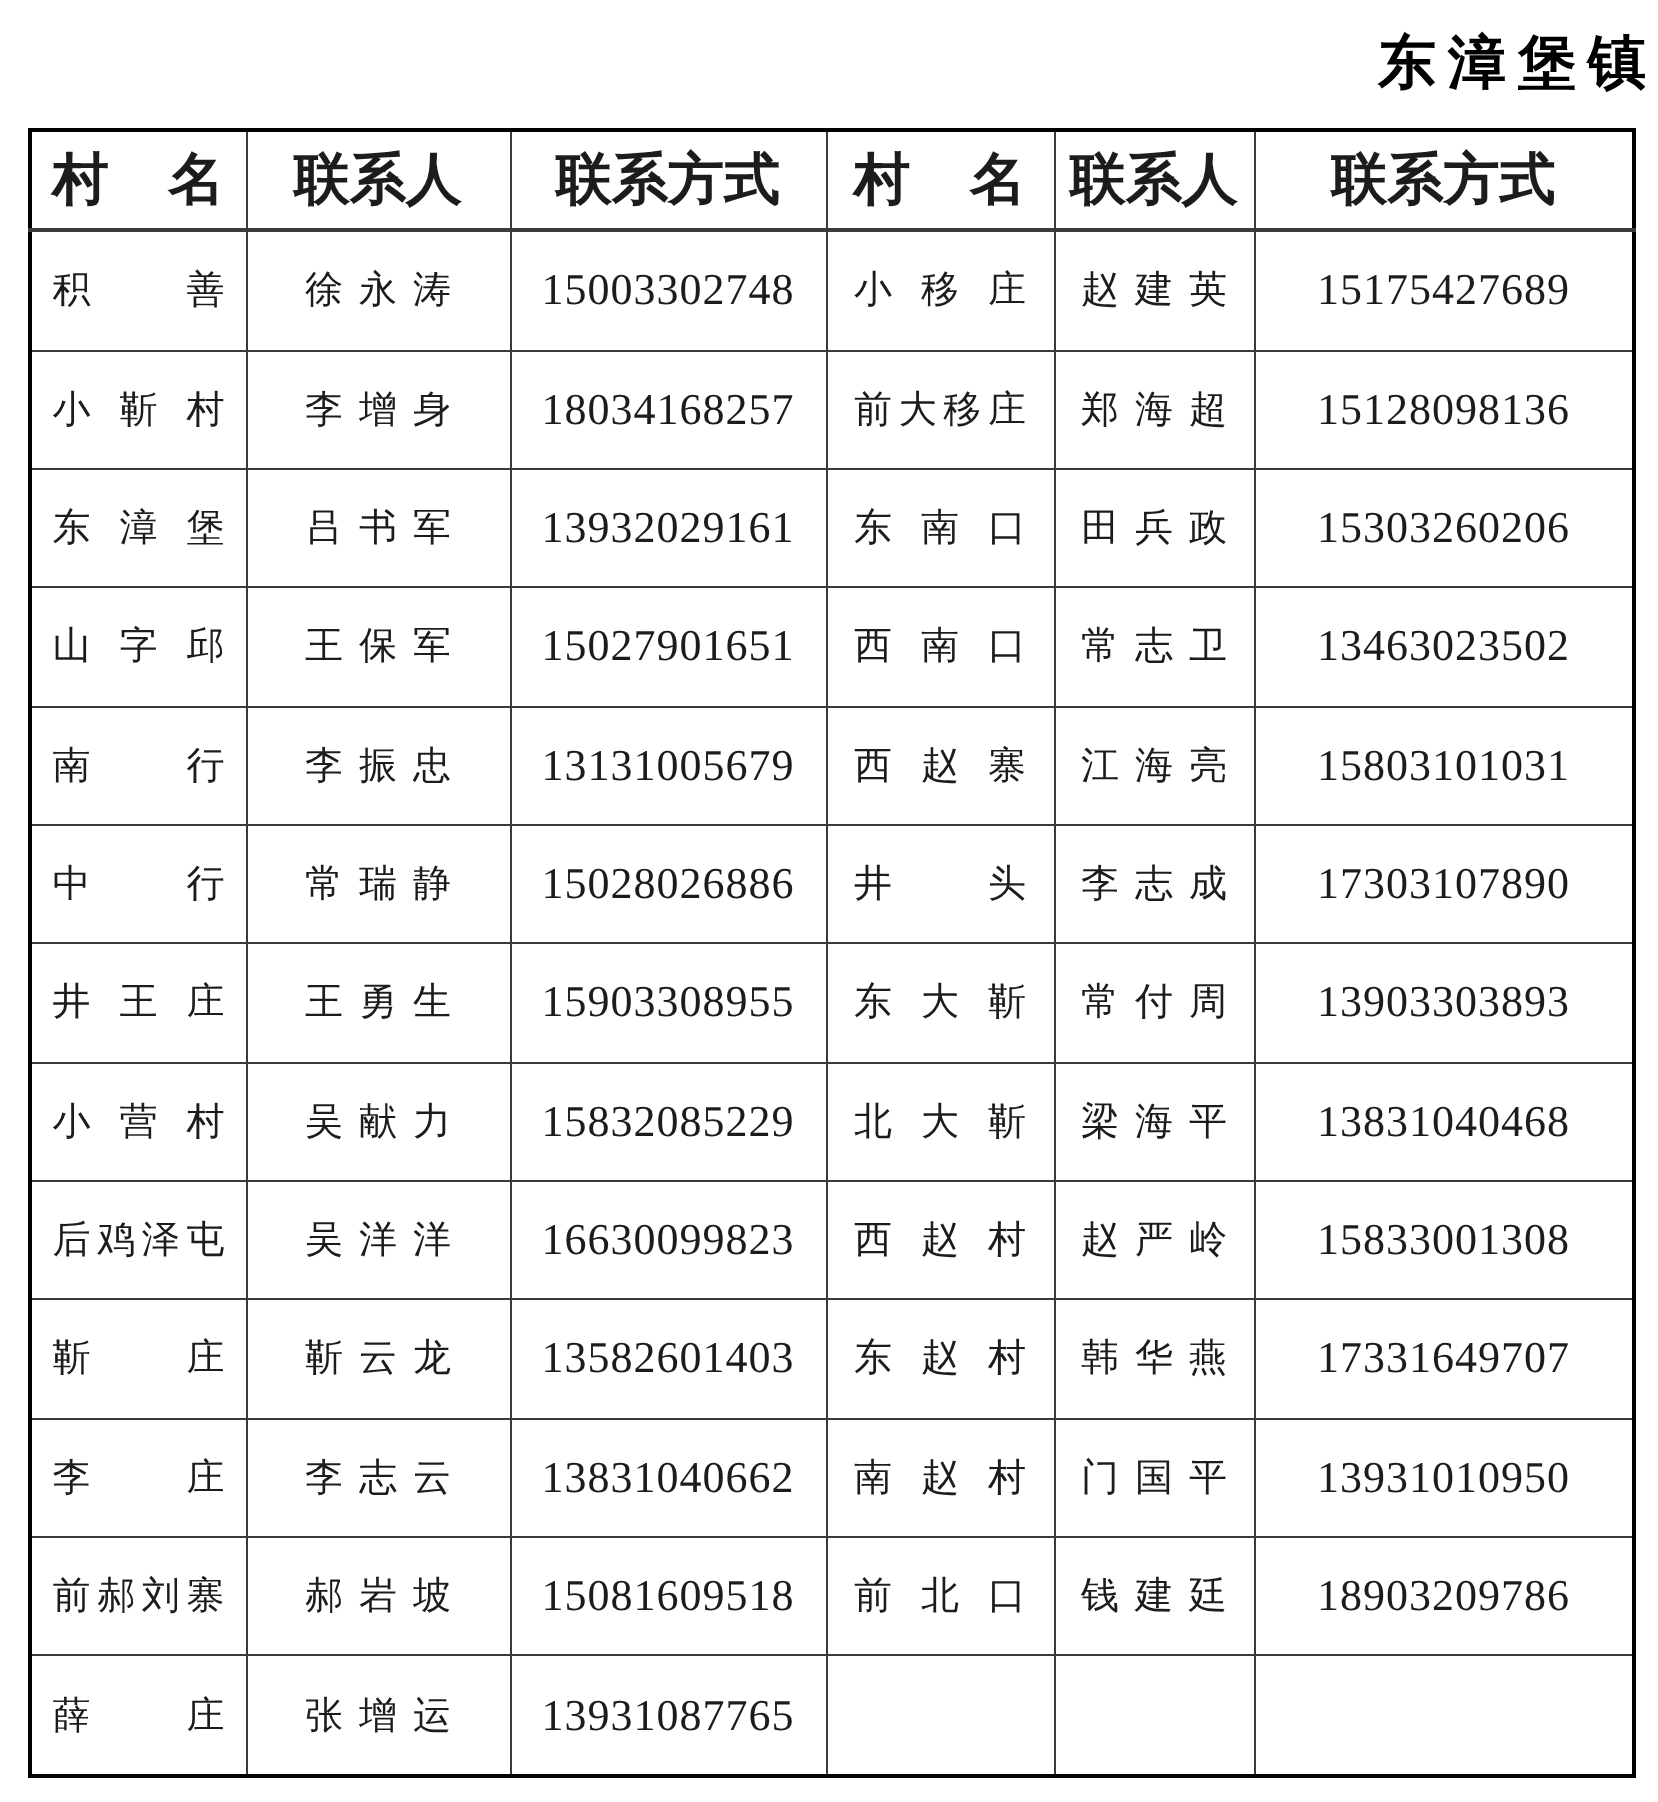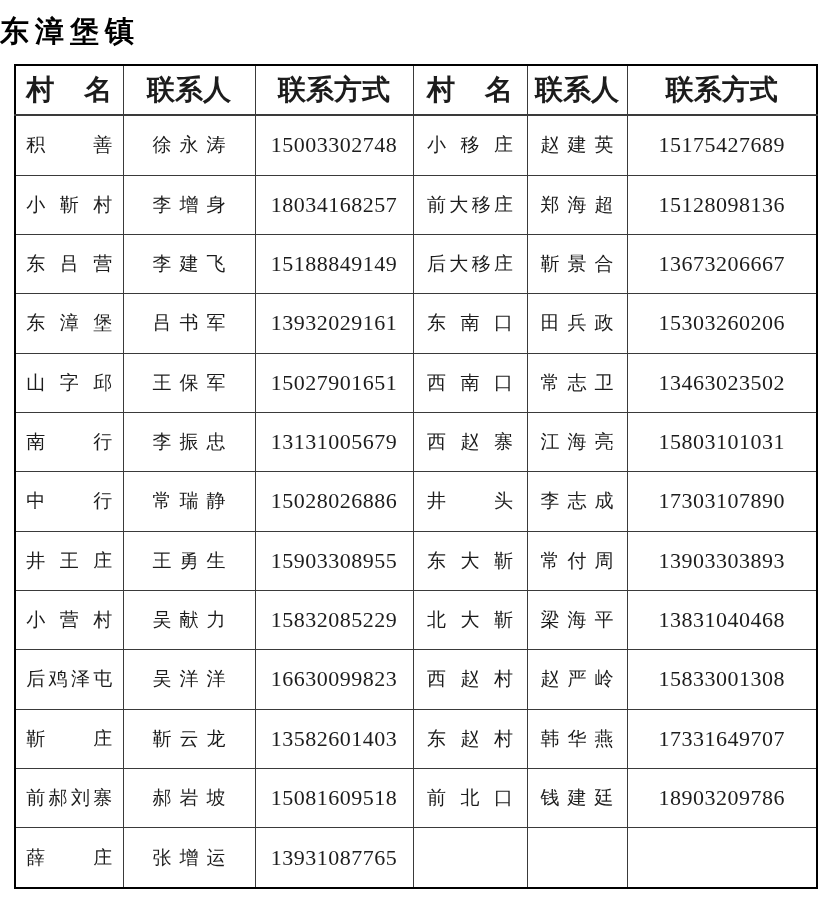"东漳堡镇" .title { text-align: left -> right }
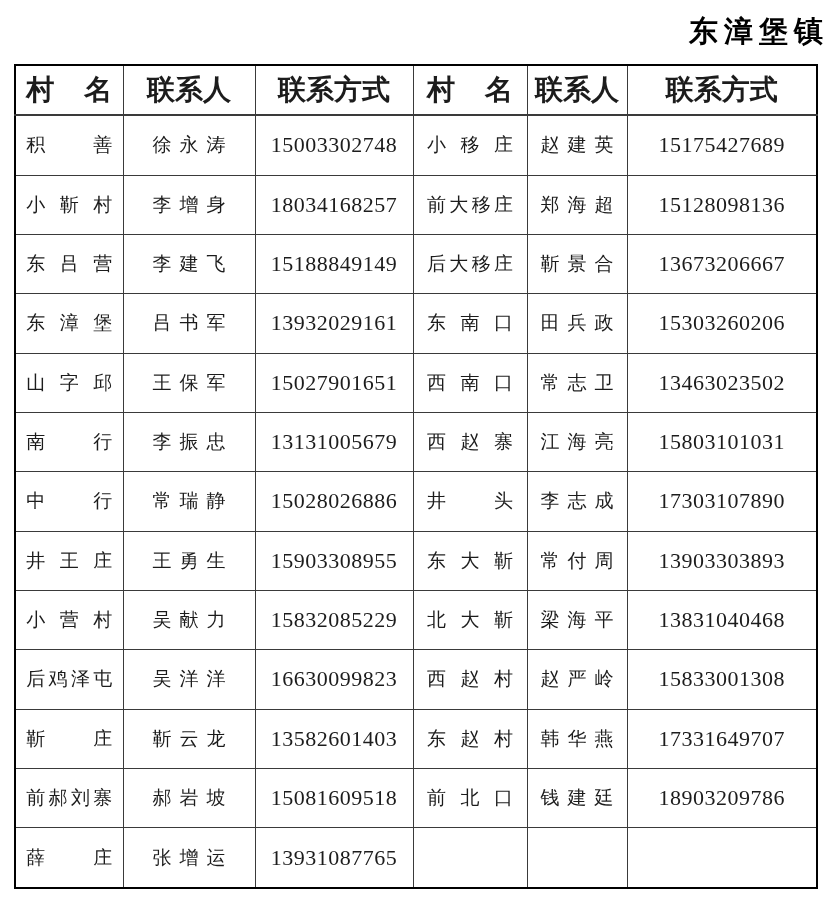"东吕营" tr { html: <tr> <td><span>东吕营</span></td> <td>李建飞</td> <td>15188849149</td> <td><span>后大移庄</span></td> <td>靳景合</td> <td>13673206667</td> </tr> -> none }
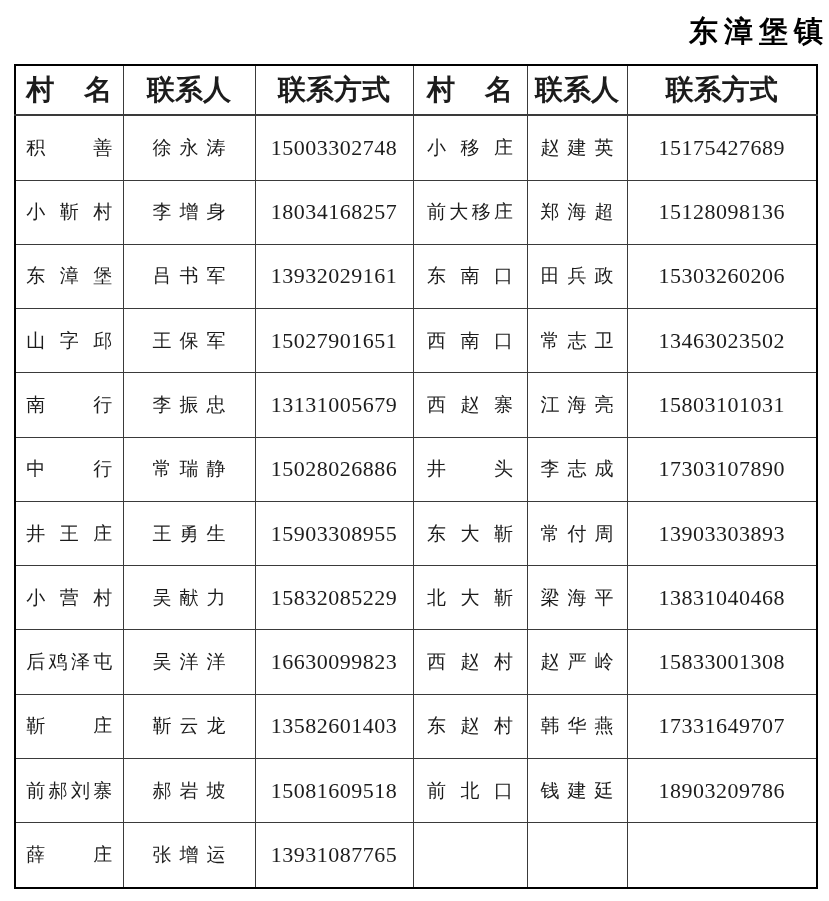"李庄" tr { html: none -> <tr> <td><span>李庄</span></td> <td>李志云</td> <td>13831040662</td> <td><span>南赵村</span></td> <td>门国平</td> <td>13931010950</td> </tr> }
